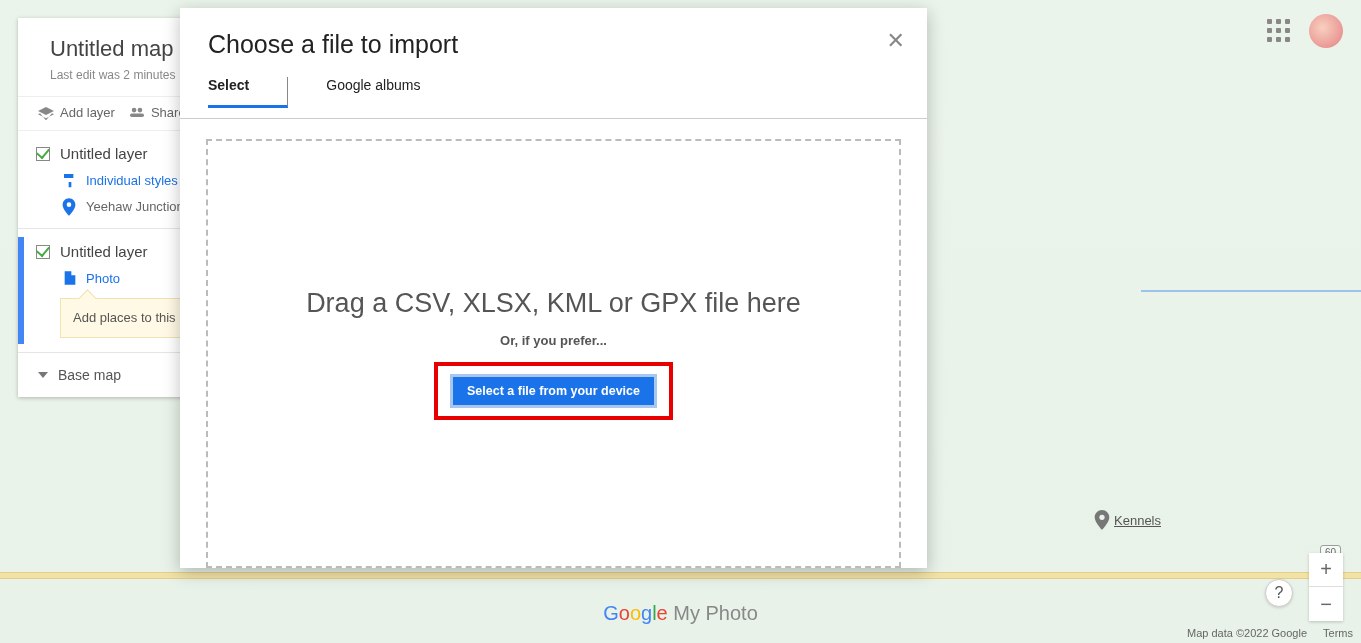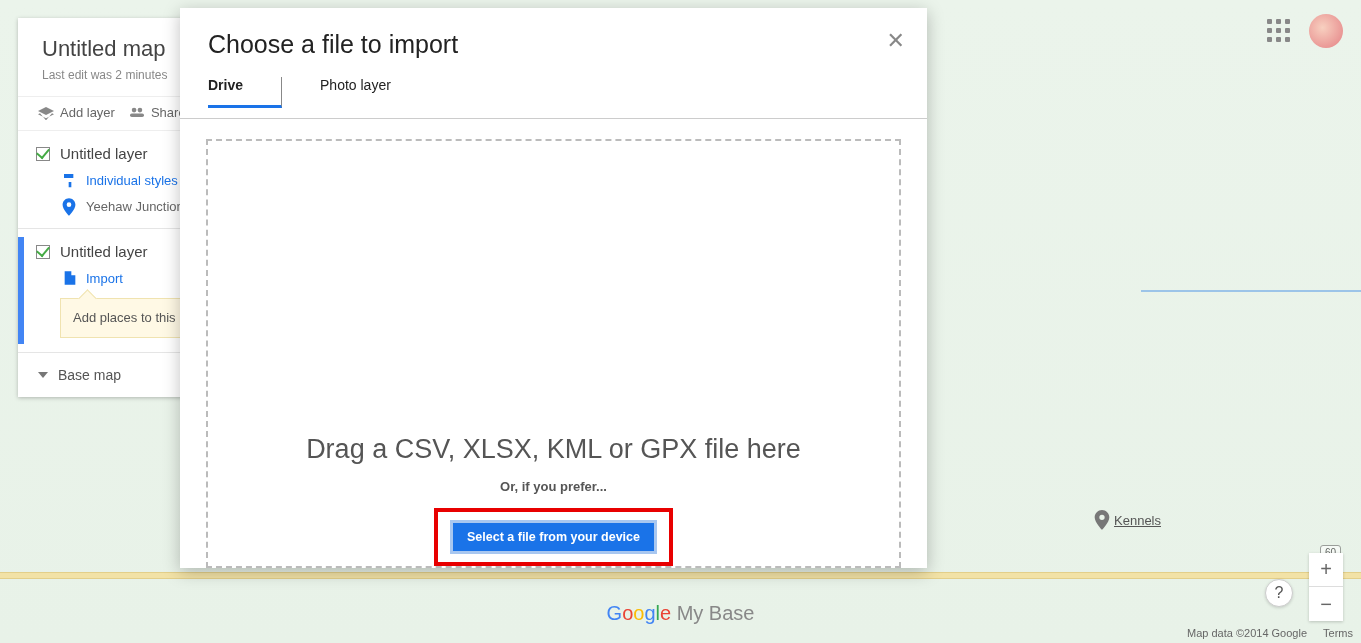"Untitled map" .panel-header { padding: 18px 24px 14px -> 18px 32px 14px }
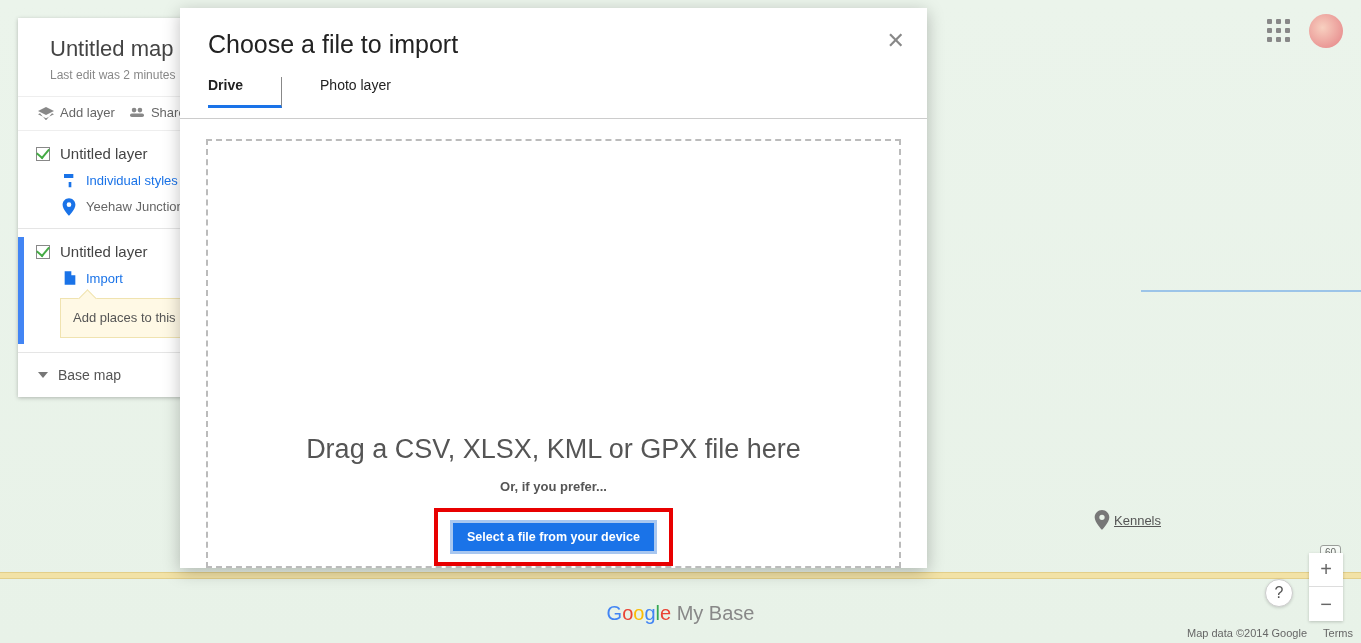"Drive" div.tab { text: Drive -> Select }
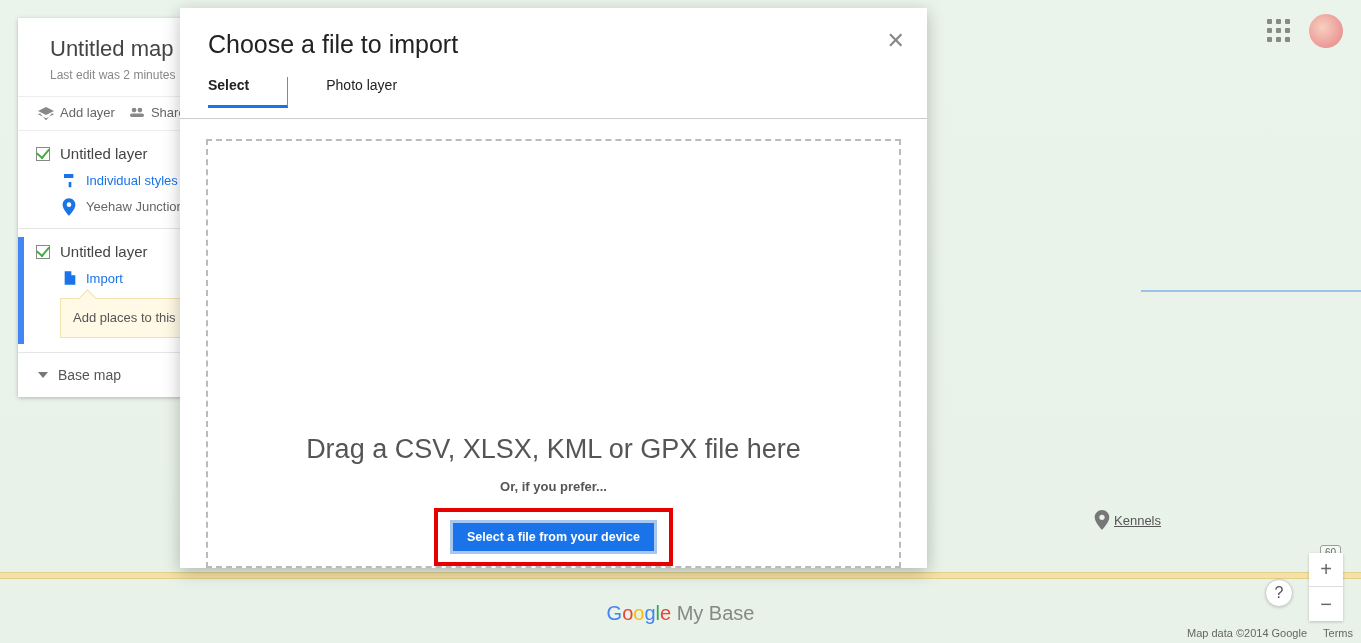"Photo layer" div.tab { text: Photo layer -> Google albums }
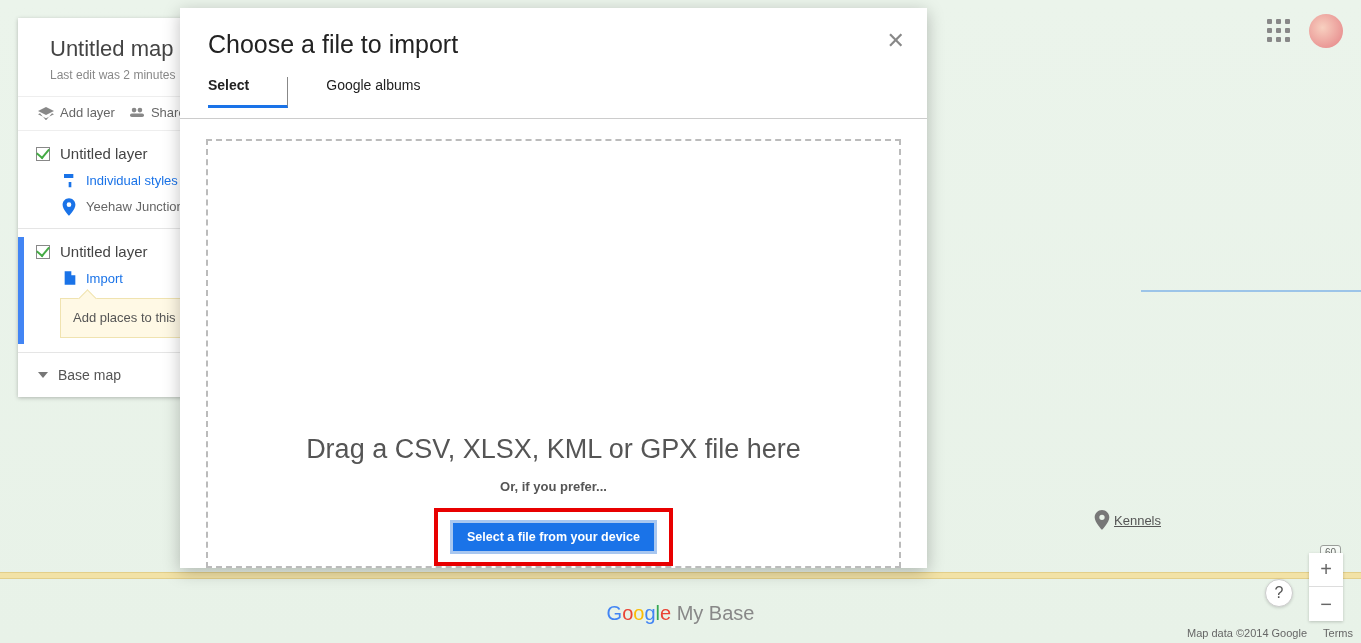"Import" span { text: Import -> Photo }
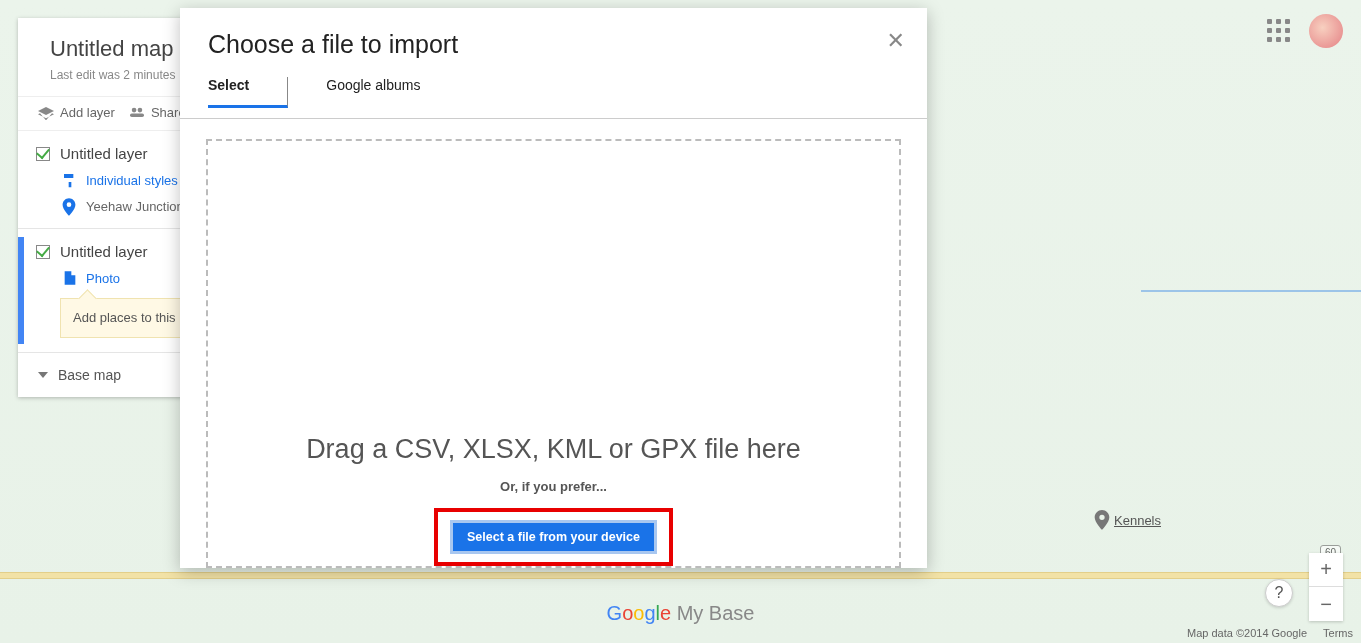"Drag a CSV, XLSX, KML" .dropzone { justify-content: flex-end -> center }
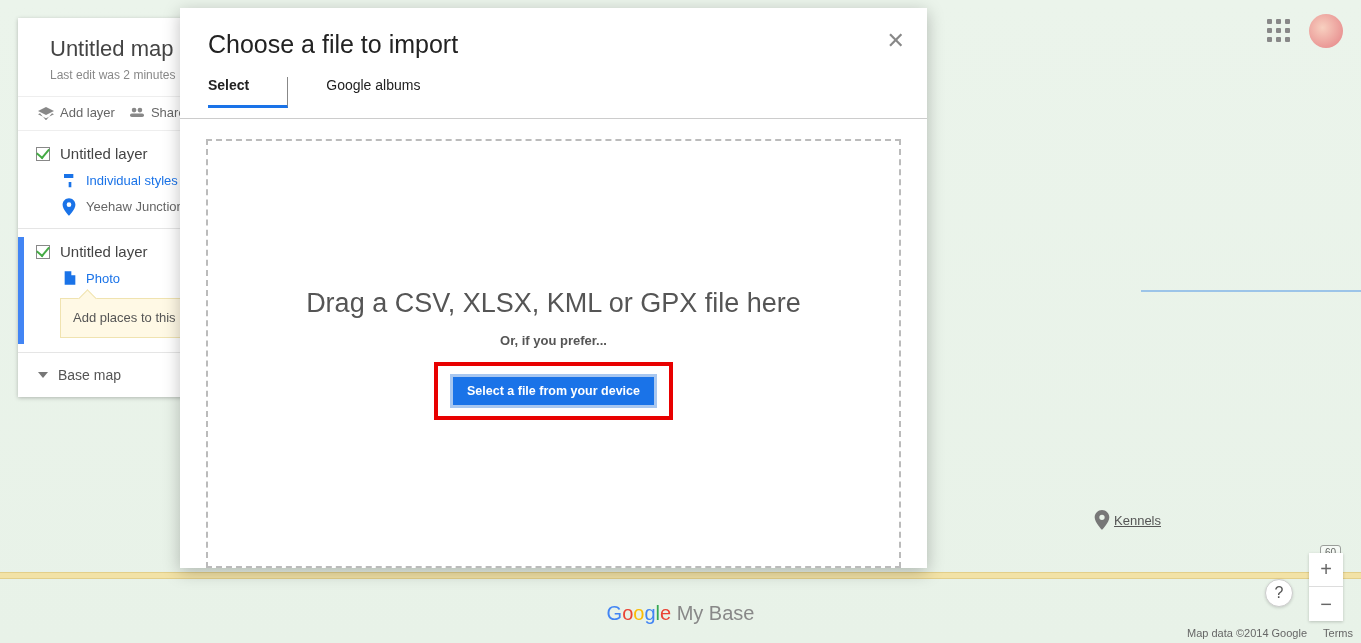"My Base" span.mm { text: Base -> Photo }
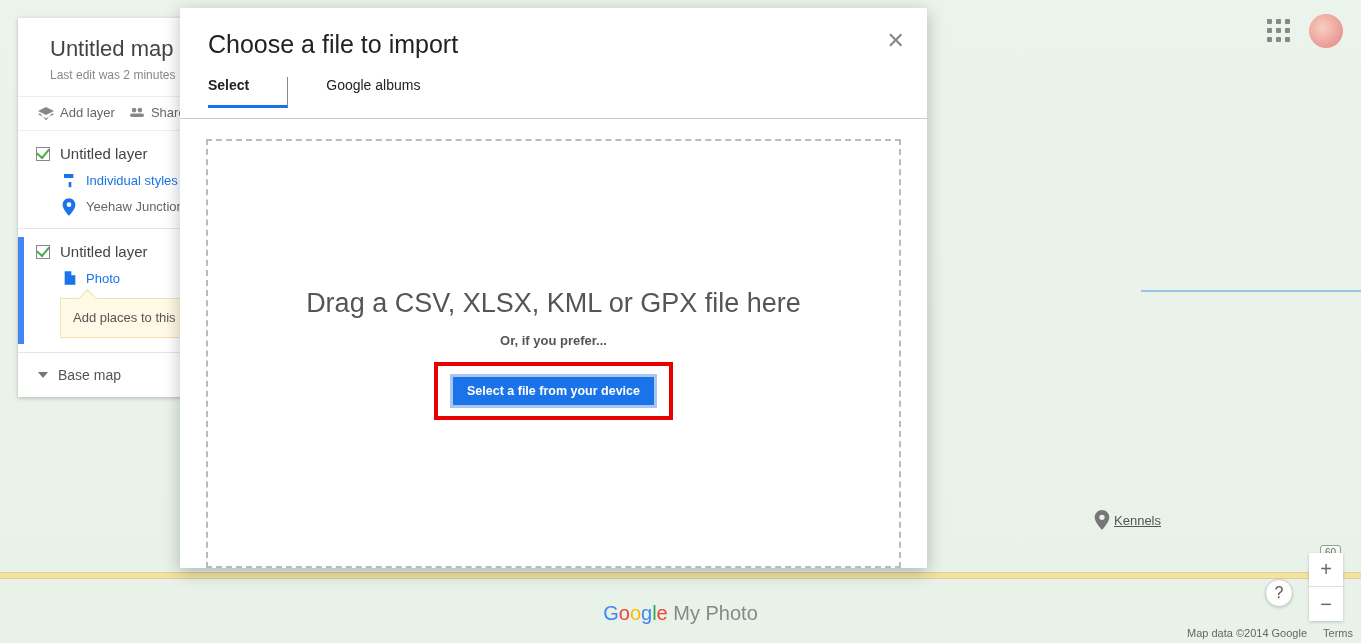"Map data ©2014 Google" span { text: 2014 -> 2022 }
